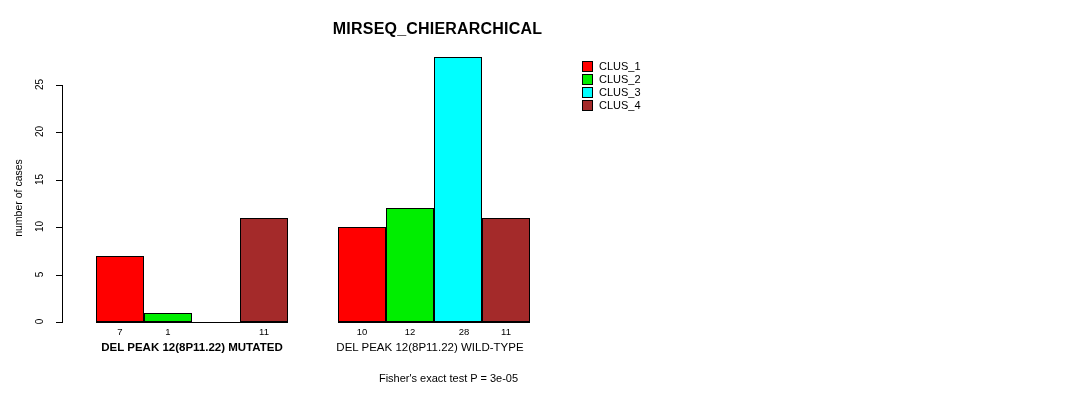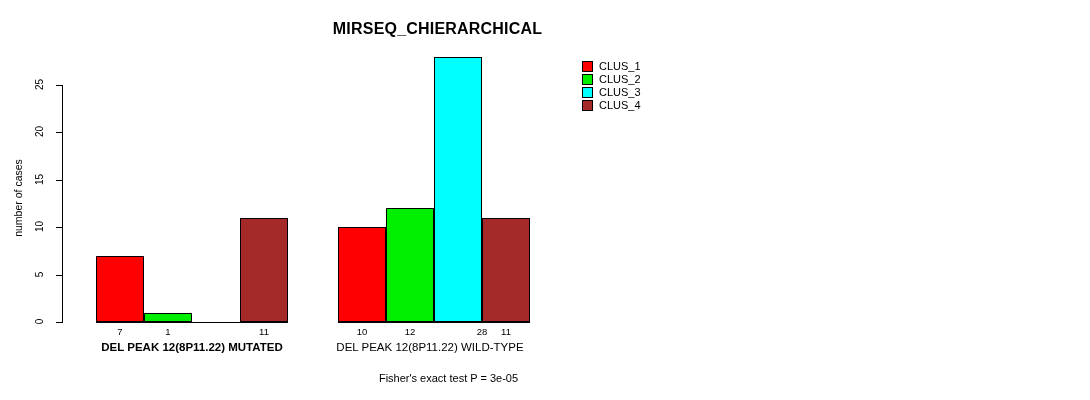"28" div.bar-value-label { left: 458px -> 440px }
